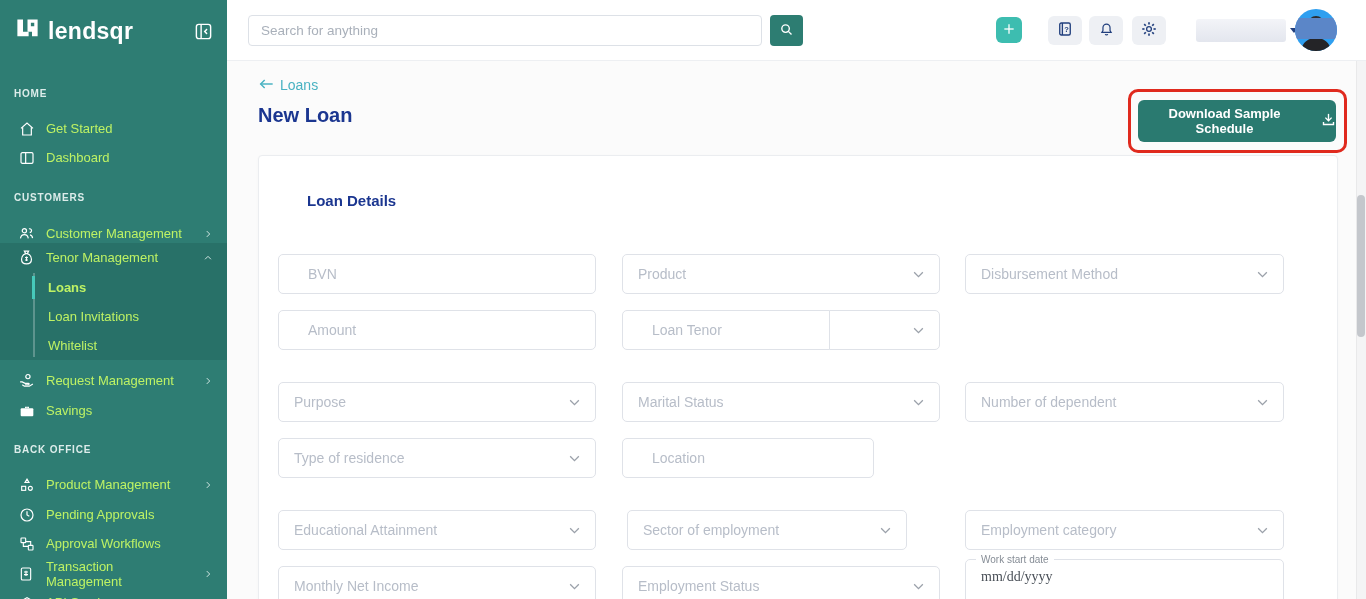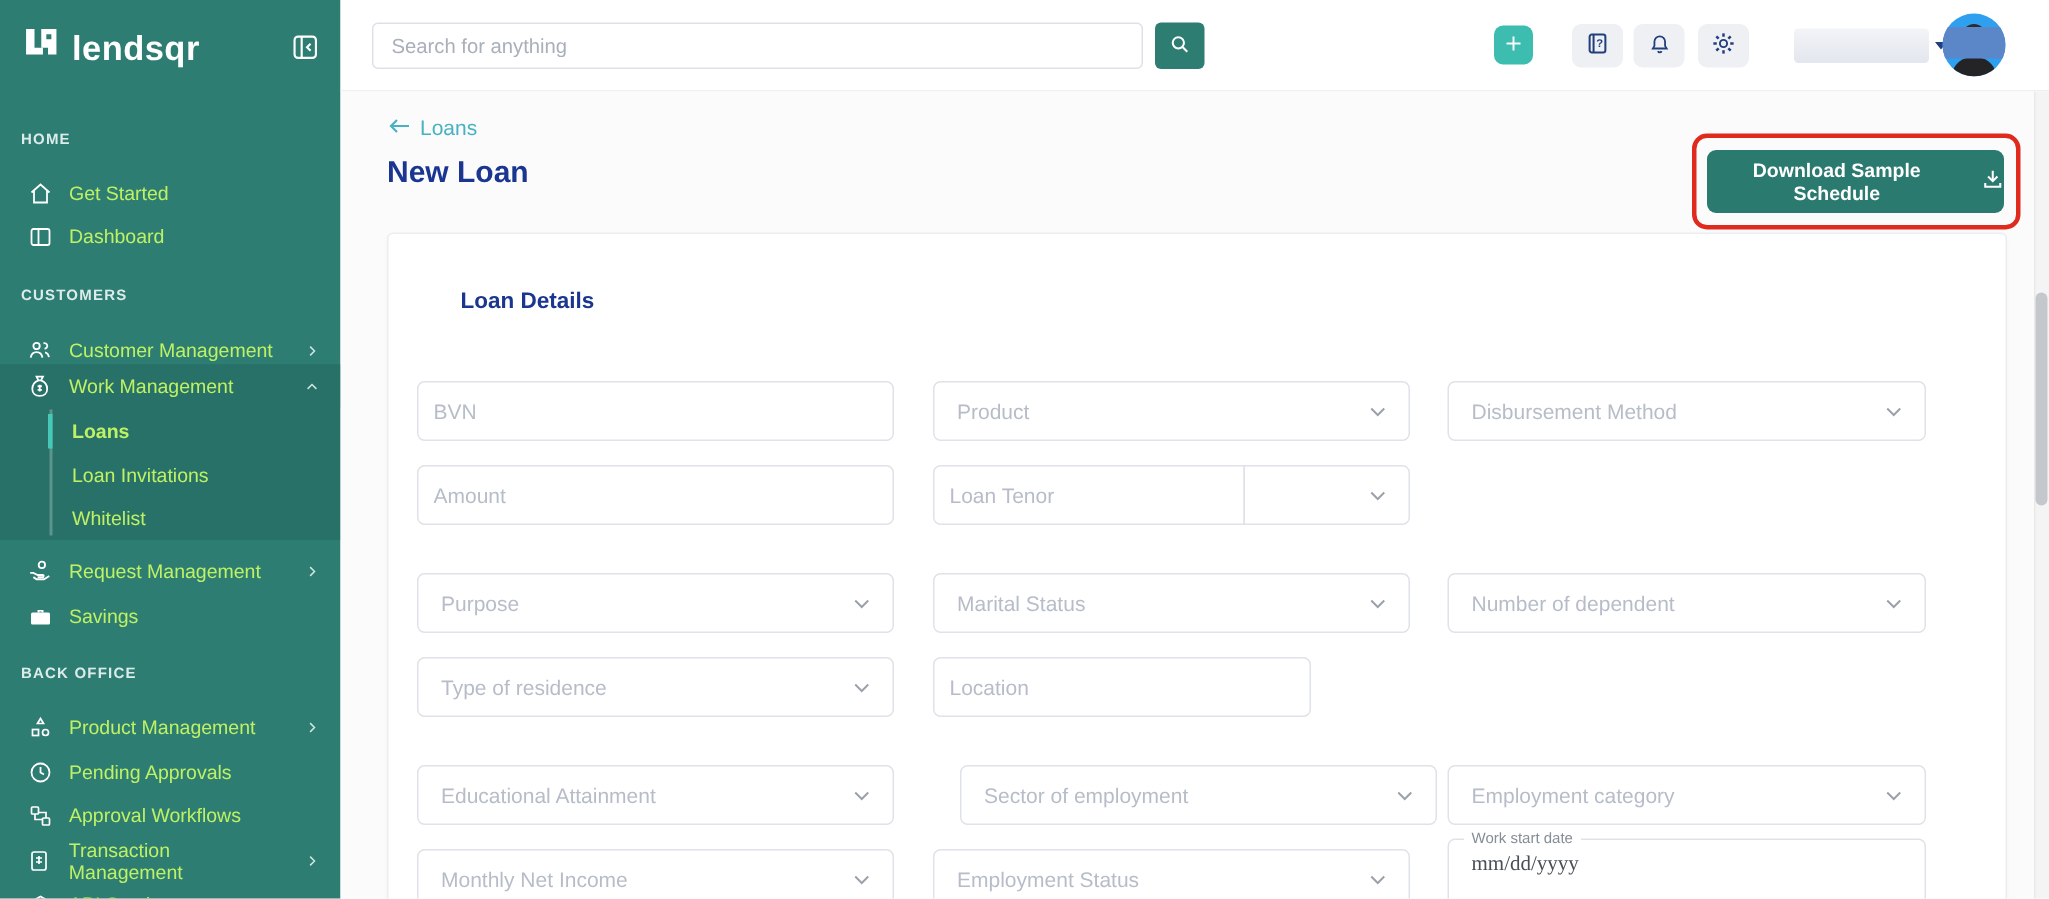"Work Management" span { text: Work -> Tenor }
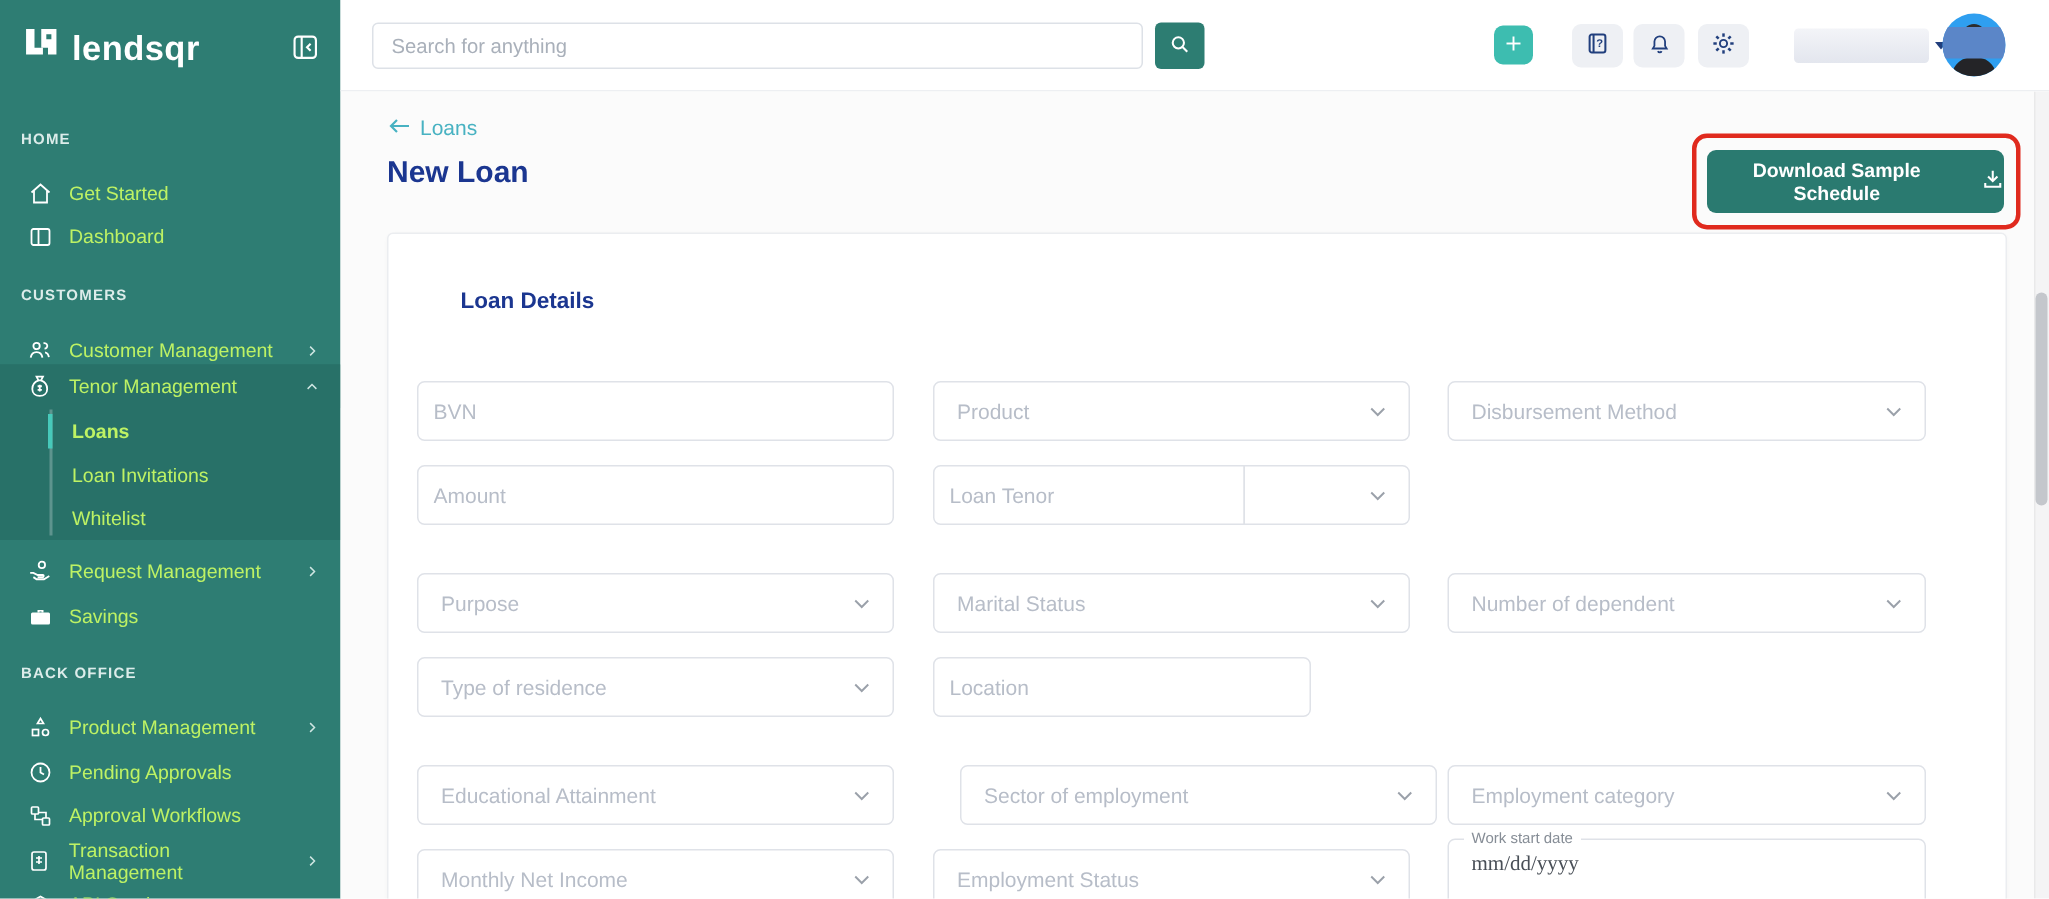"BVN" input.fld { padding: 0 10px -> 0 29px }
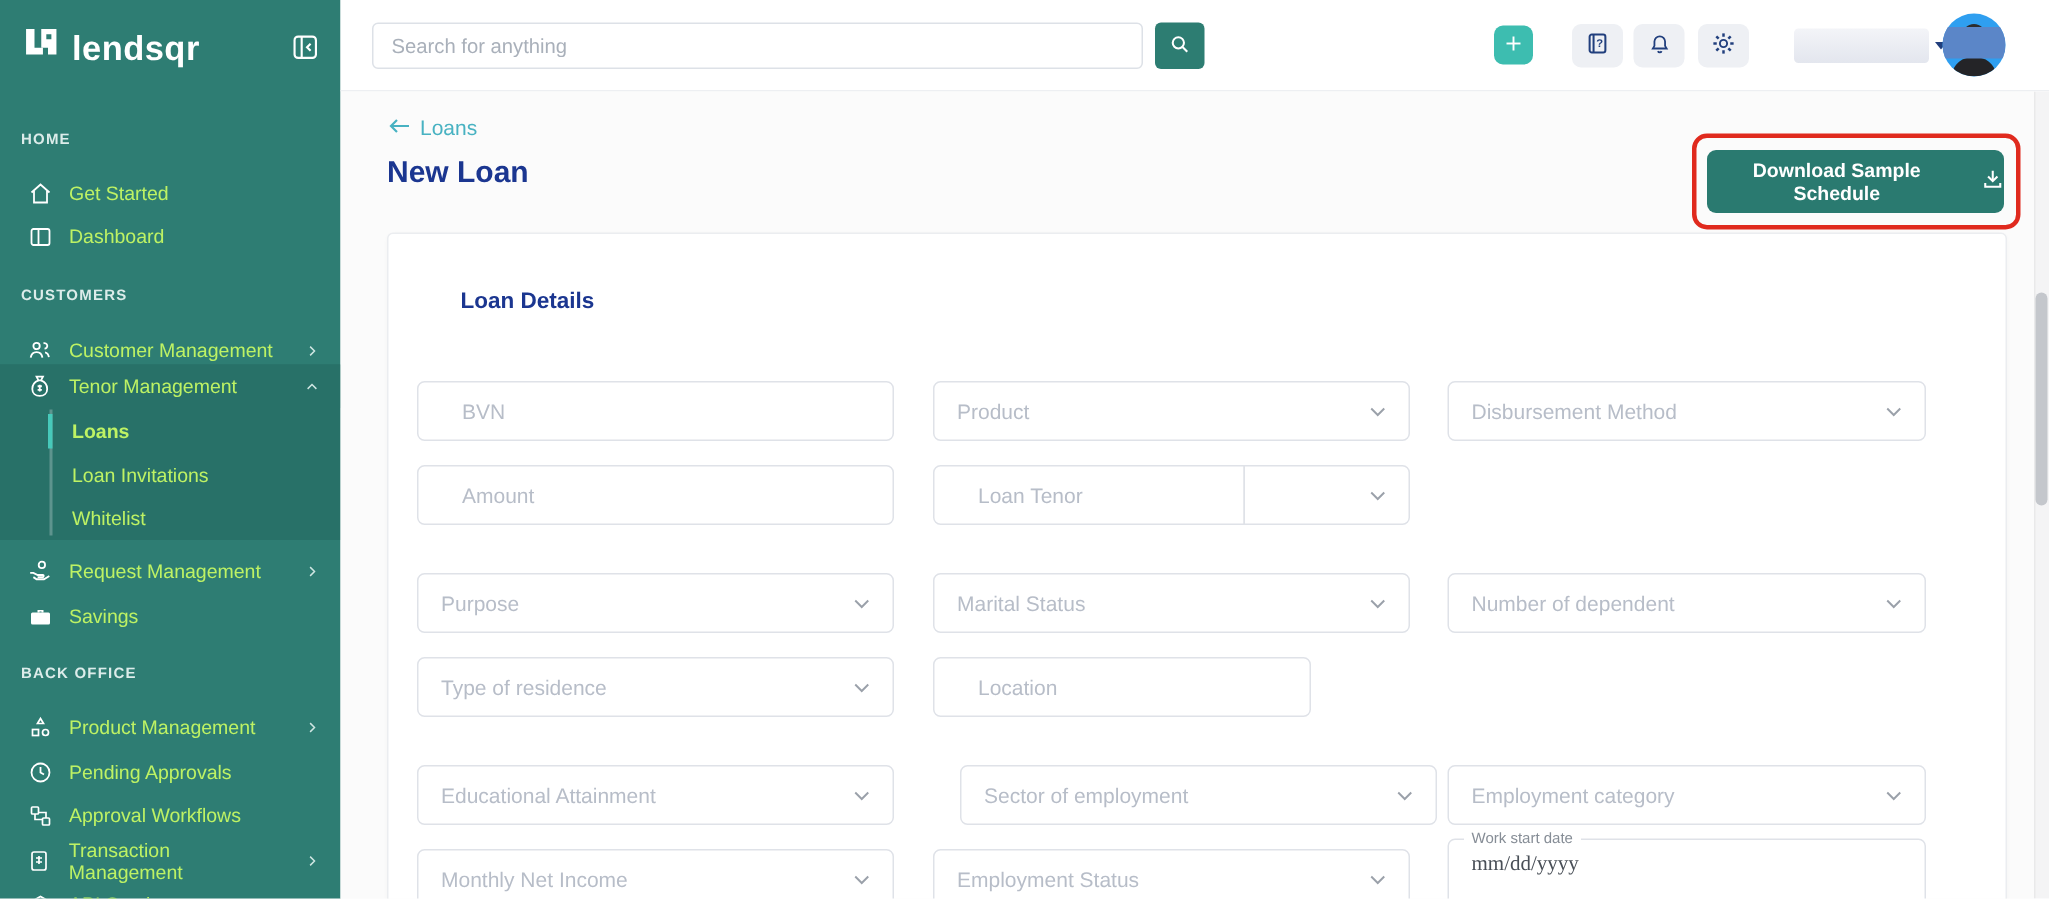"Sector of employment" div.fld { left: 381px -> 368px; width: 318px -> 280px }
